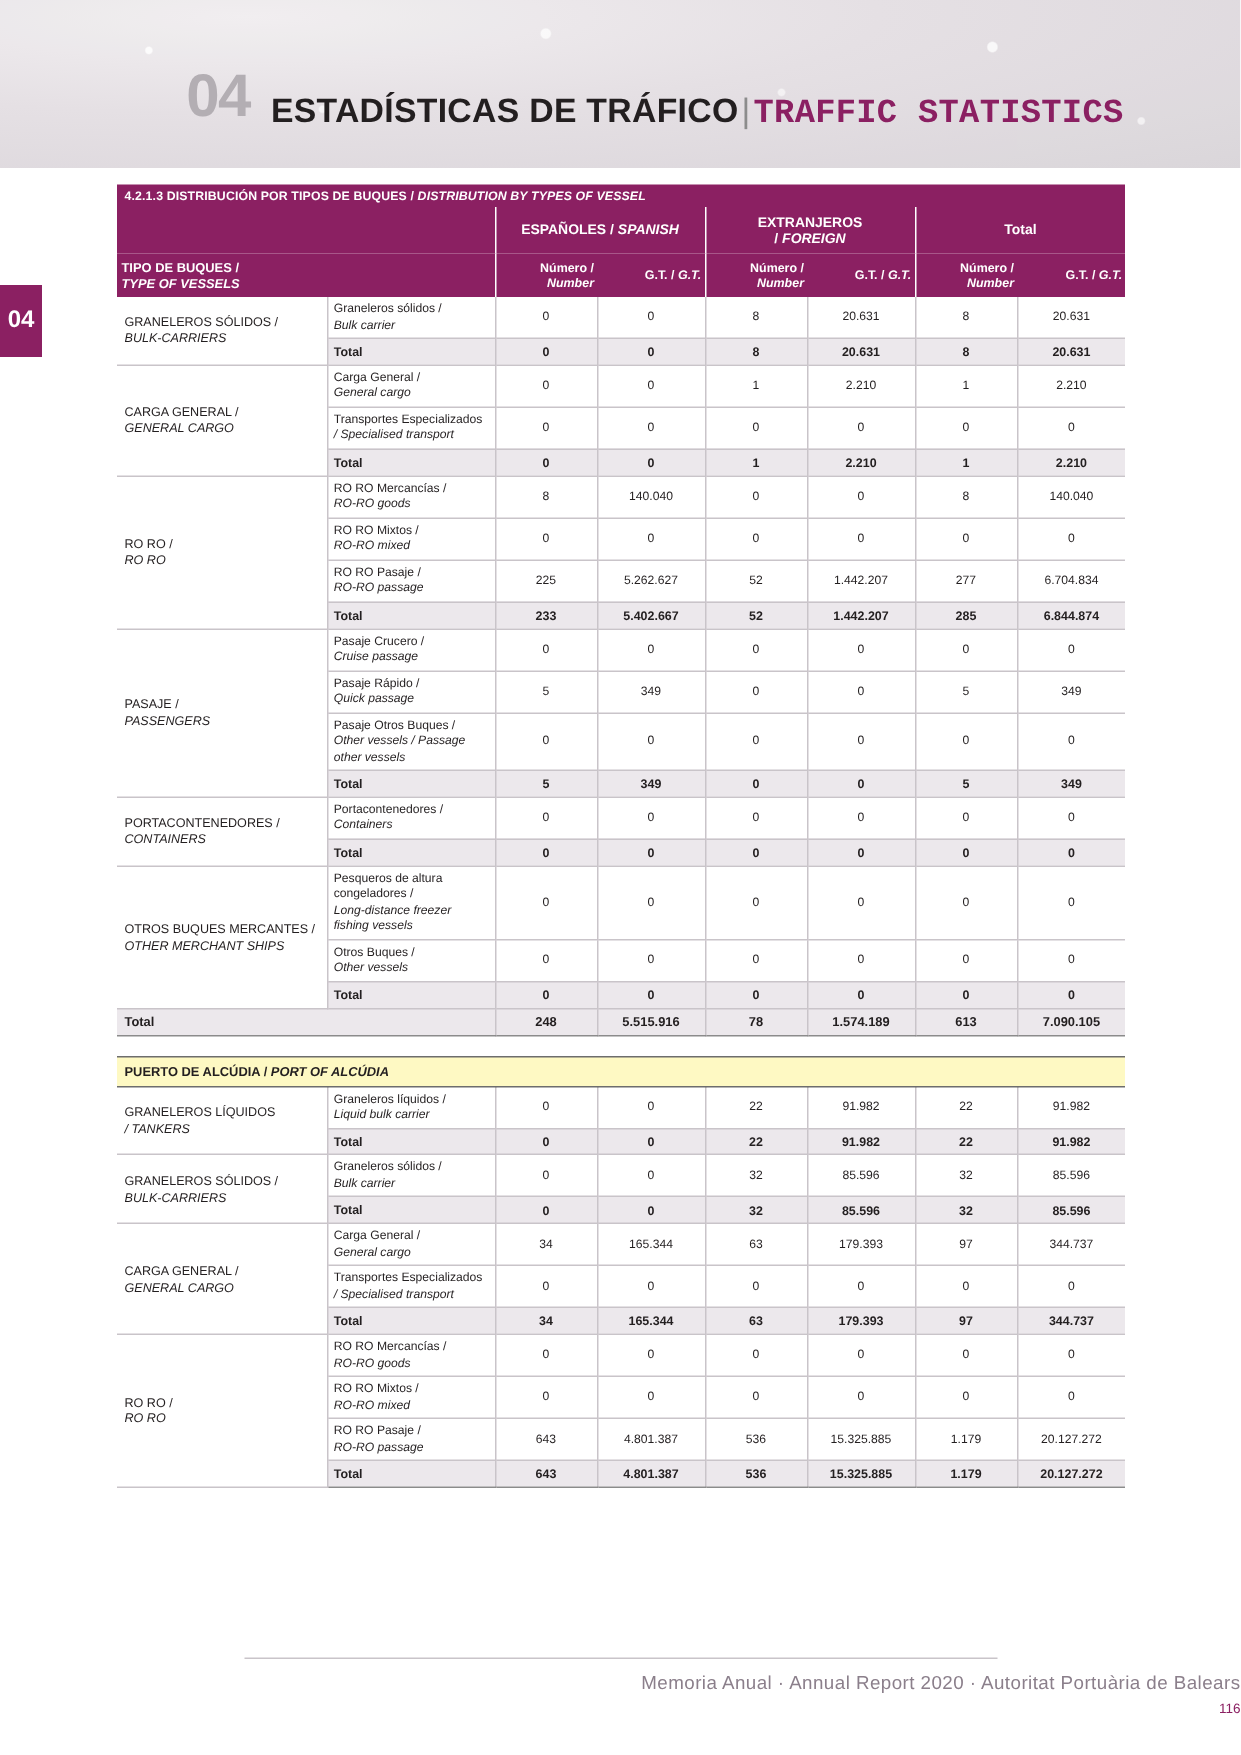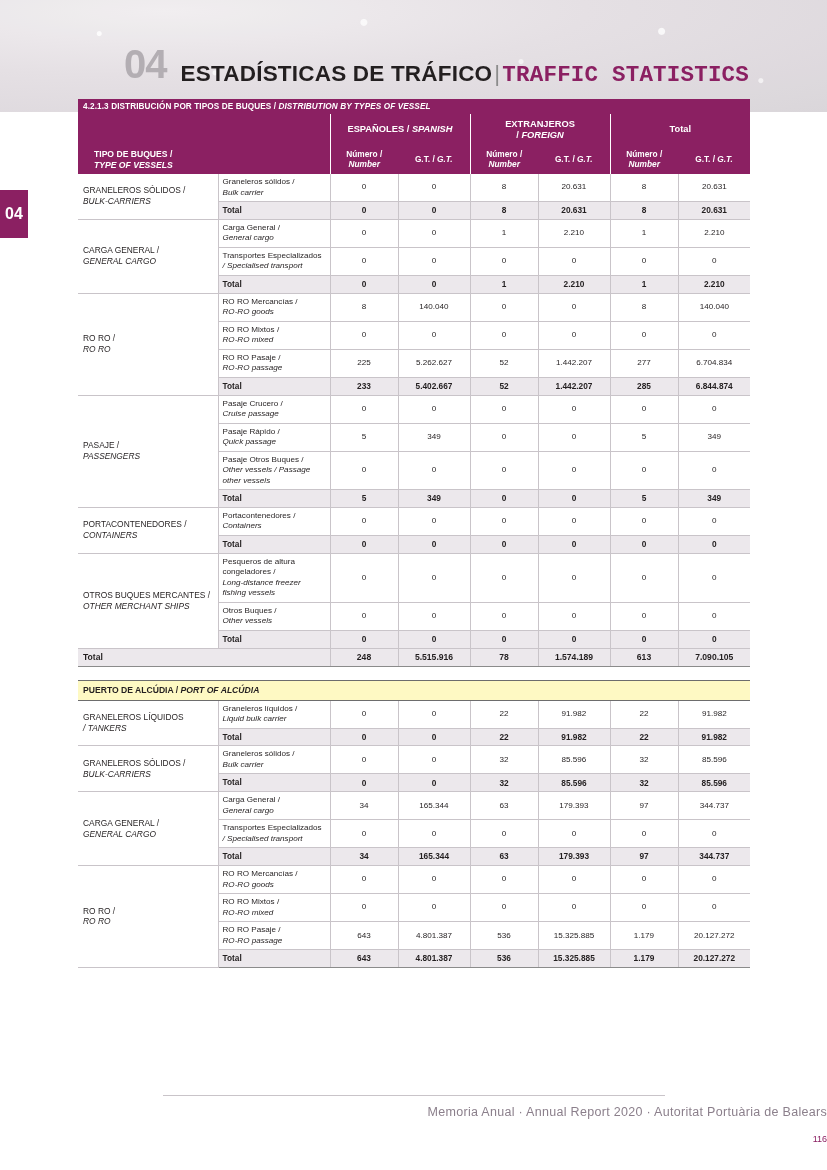"4.2.1.3 DISTRIBUCIÓN POR TIPOS DE" table { margin-top: none -> 24px }
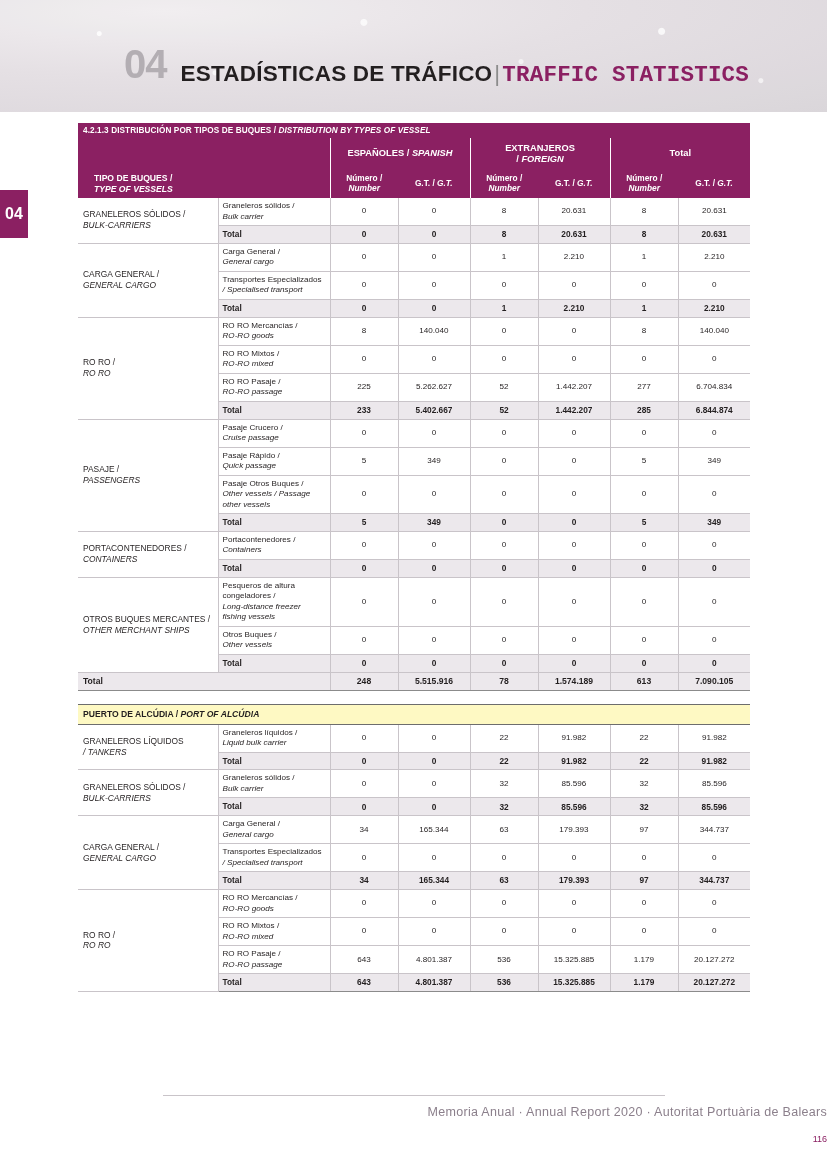"TIPO DE BUQUES /" .hdr-sub td.left { padding-left: 16px -> 3px }
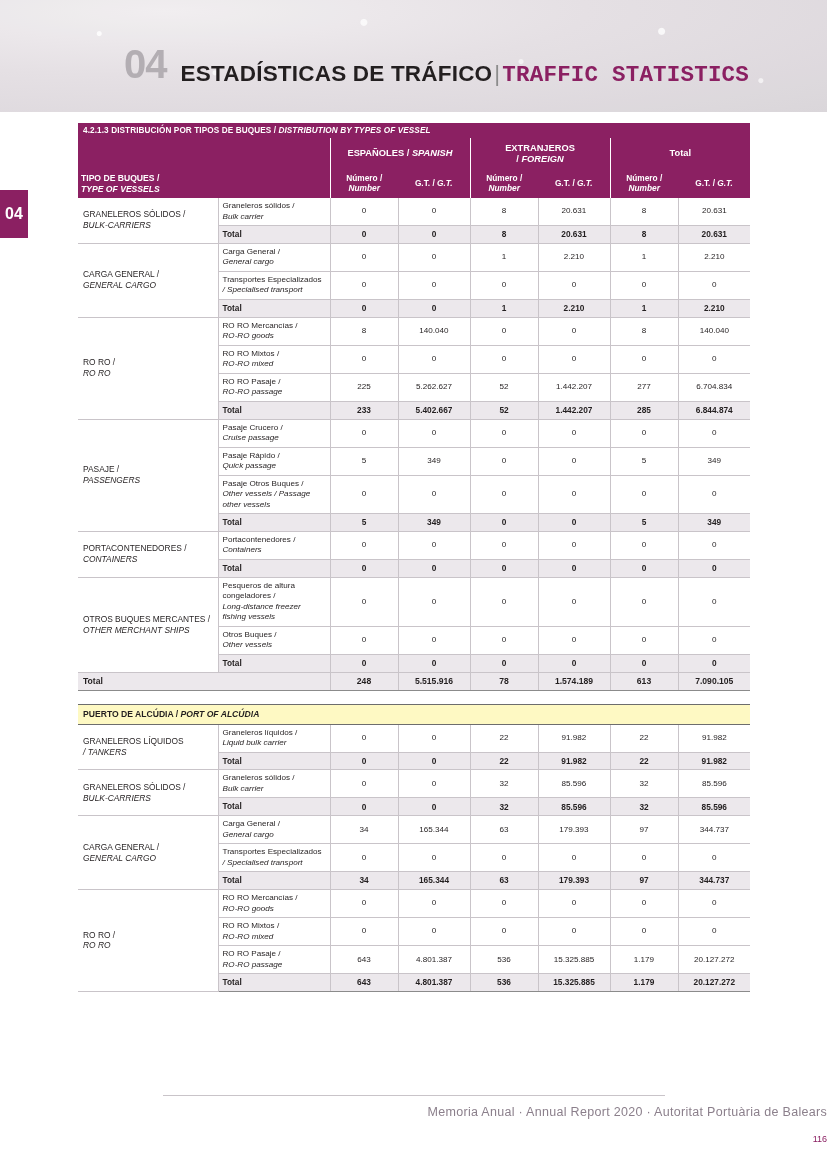"Número /" .hdr-sub td { text-align: center -> right }
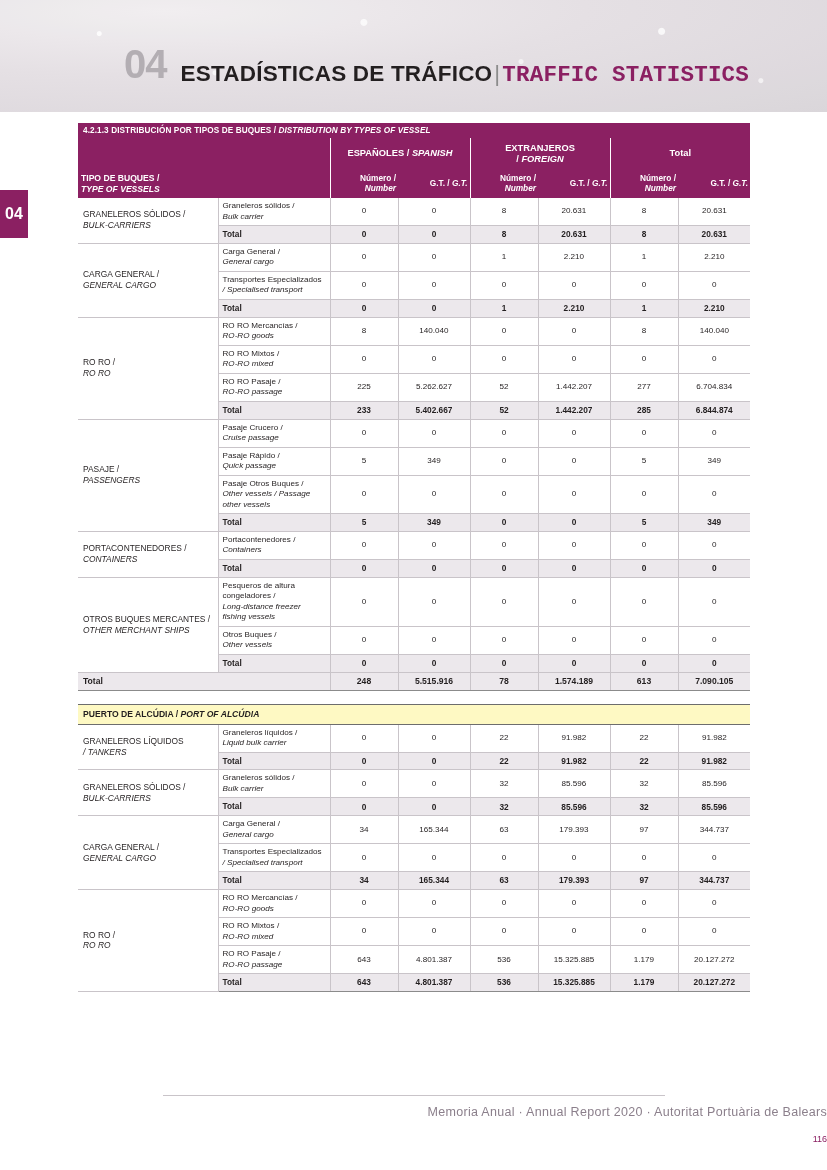"116" .footer .pg { margin-top: 15px -> 5px }
